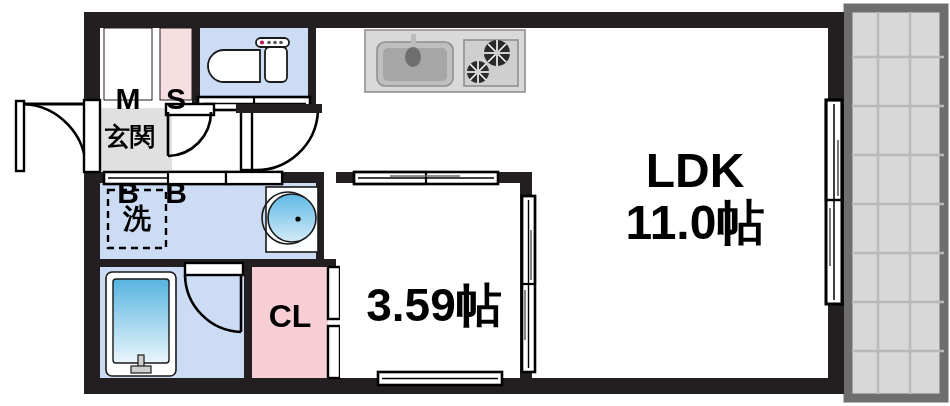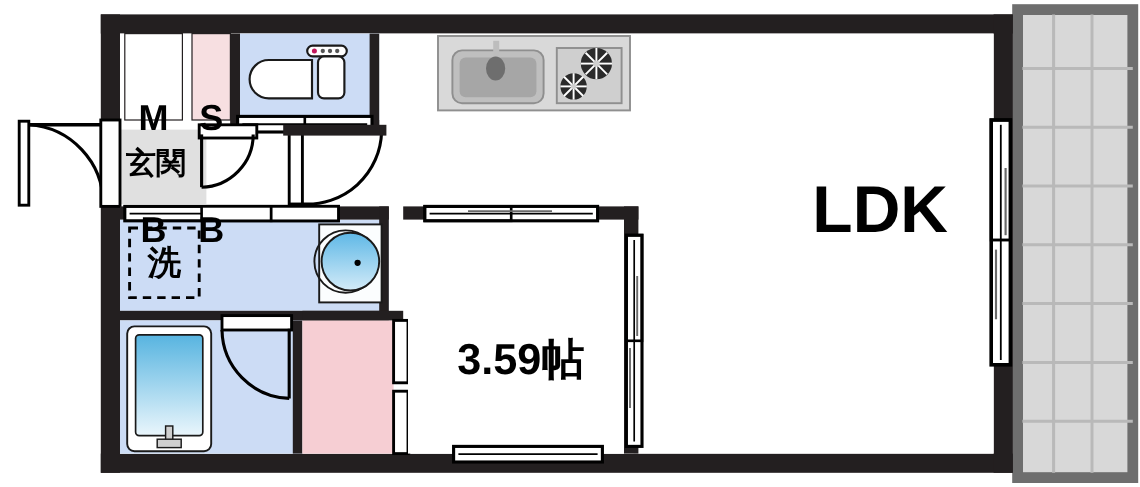"LDK" div.lbl { font-size: 55px -> 48px; text-align: right -> none }
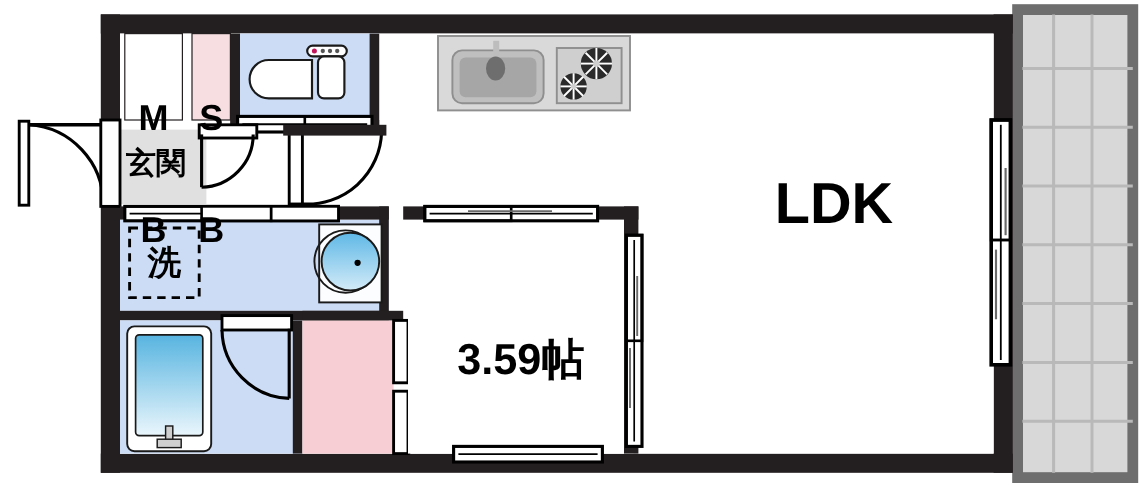"11.0帖" div.lbl { html: none -> <div>11.0帖</div> }
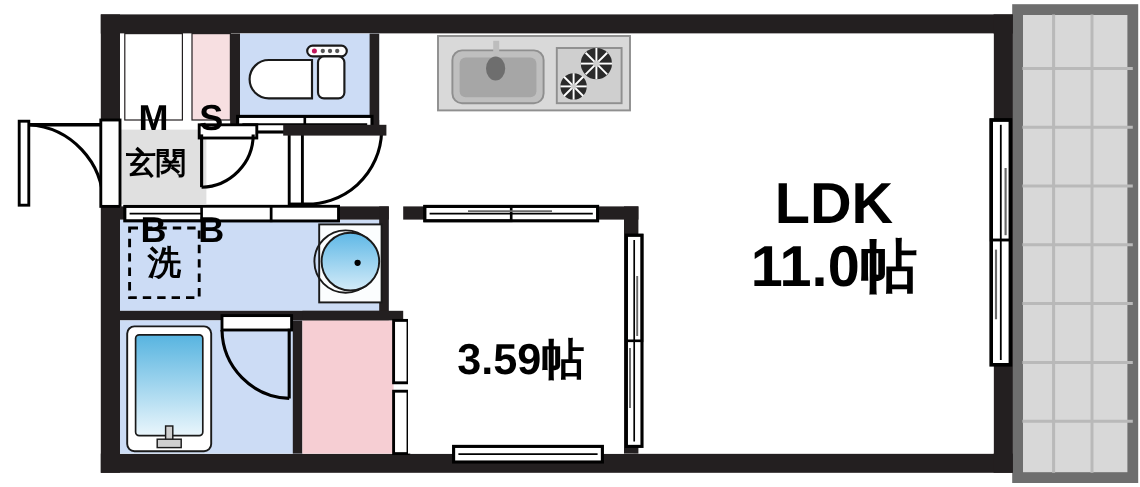"CL" div.lbl { html: none -> <div>CL</div> }
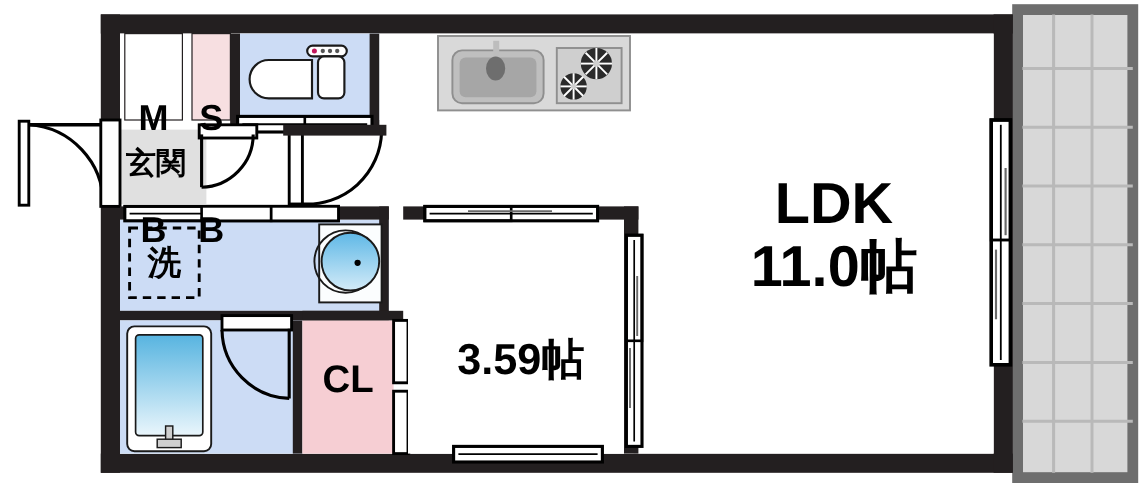"3.59帖" div.lbl { font-size: 36px -> 46px }
